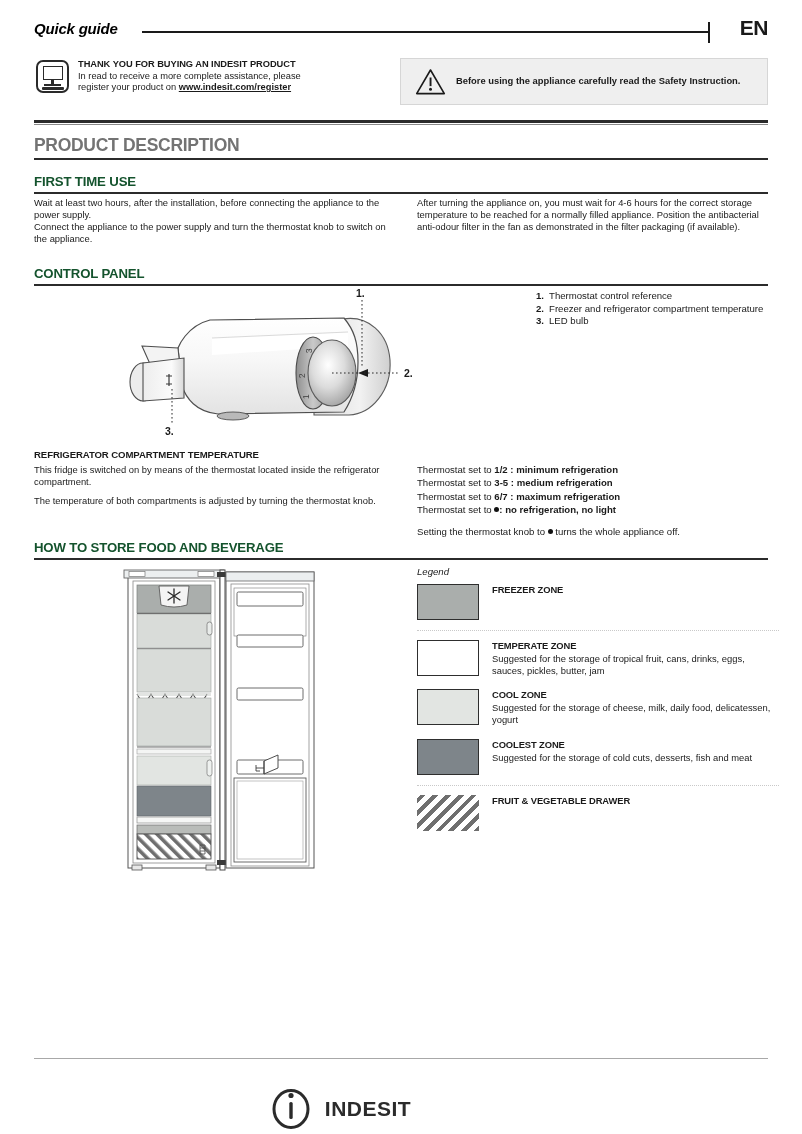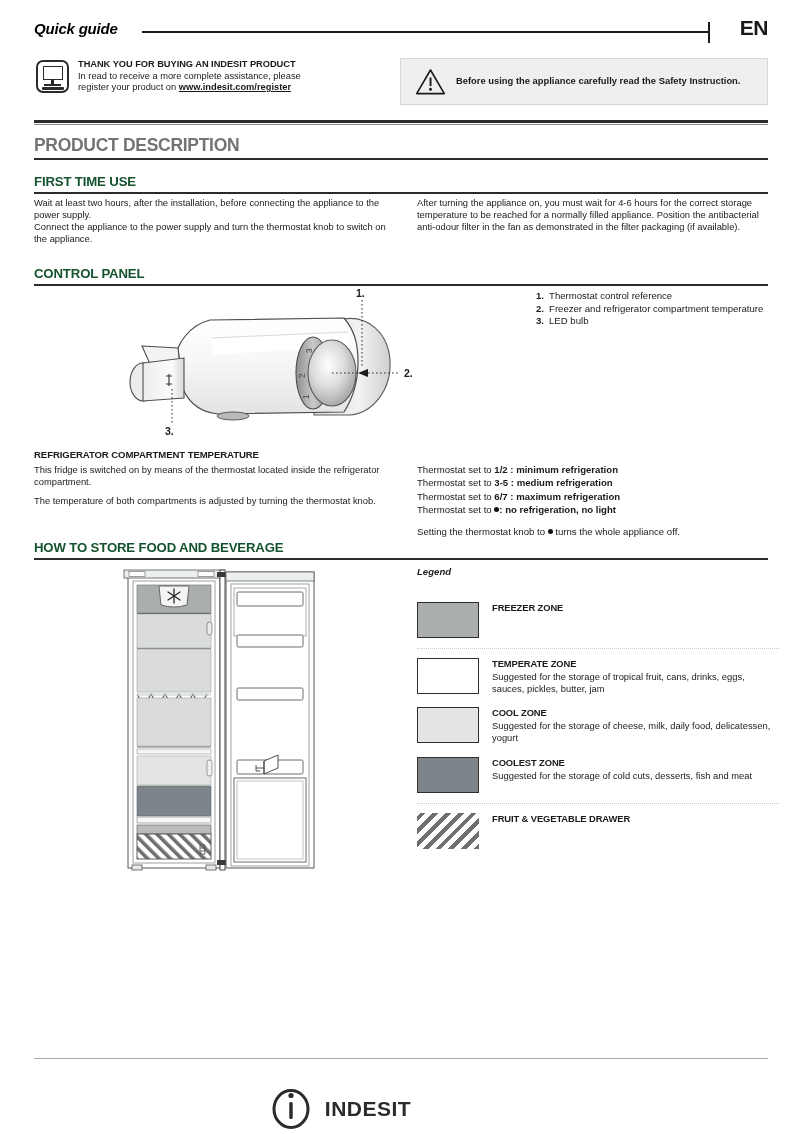"Legend" .legend-title { font-weight: bold -> normal; margin-bottom: 25px -> 7px }
